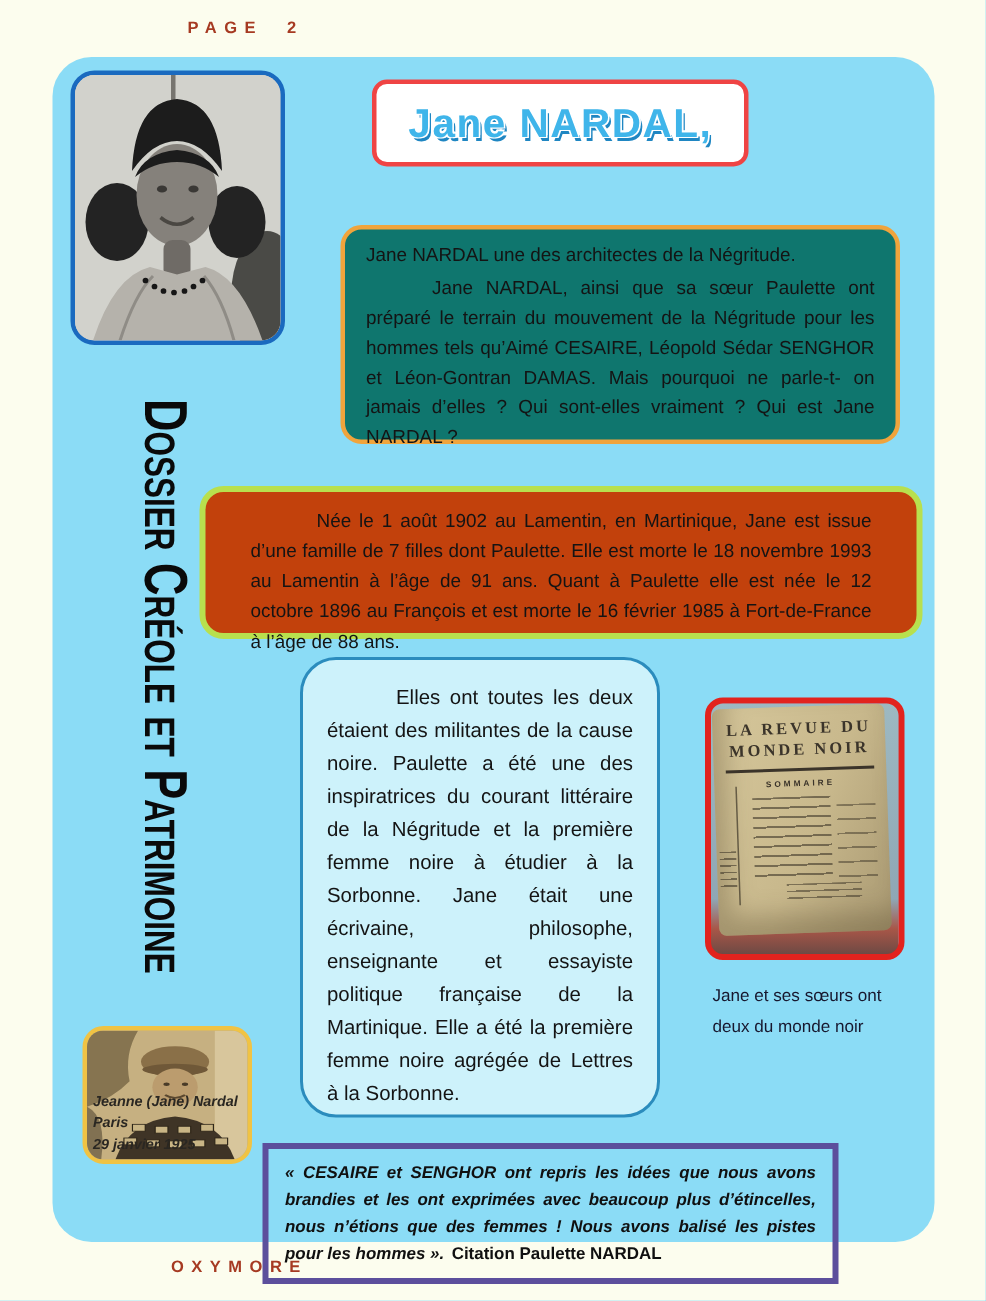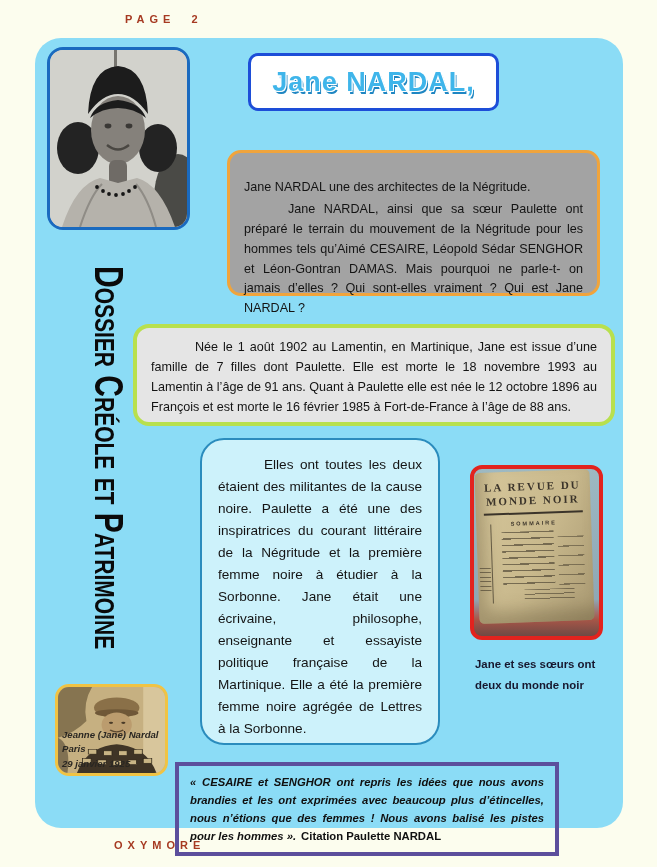"Jane NARDAL," .title-box { border: 3px solid #1d4ed8 -> 3px solid #ef4444 }
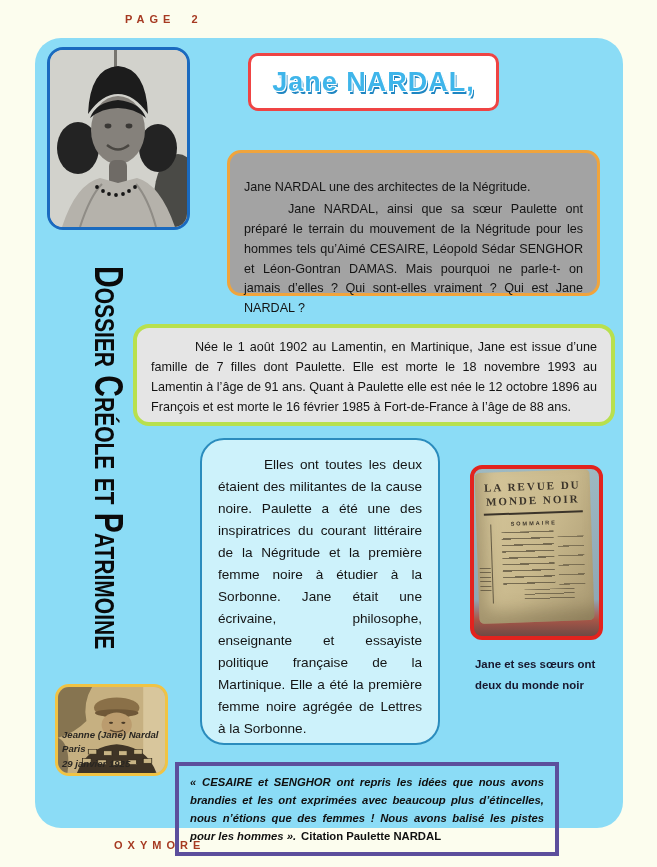"Jane NARDAL une des architectes" .intro-box { background: #a3a3a3 -> #0f766e; padding: 25px 14px -> 8px 14px }
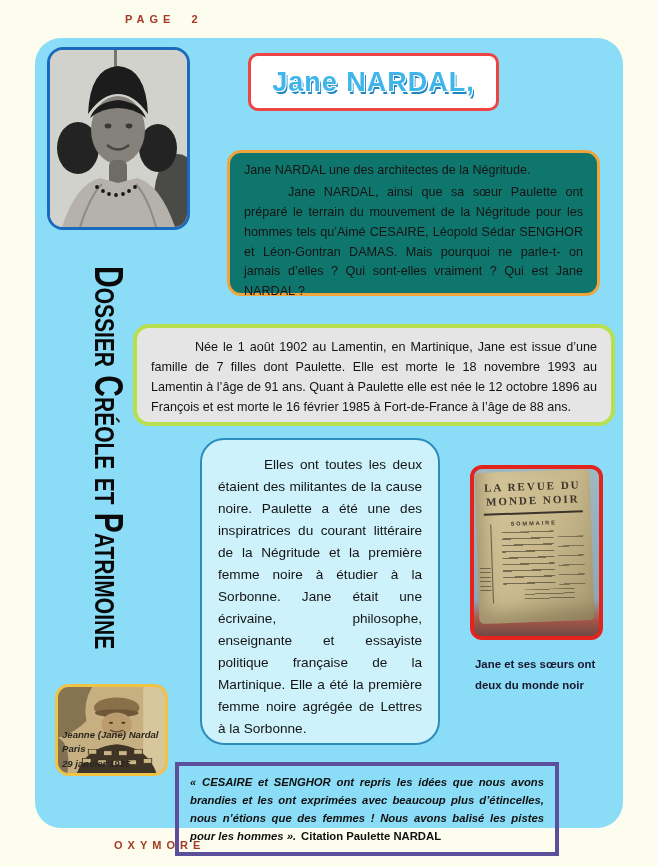"Née le 1 août 1902" .bio-box { background: #e5e5e5 -> #c2410c; padding: 9px 14px -> 9px 30px }
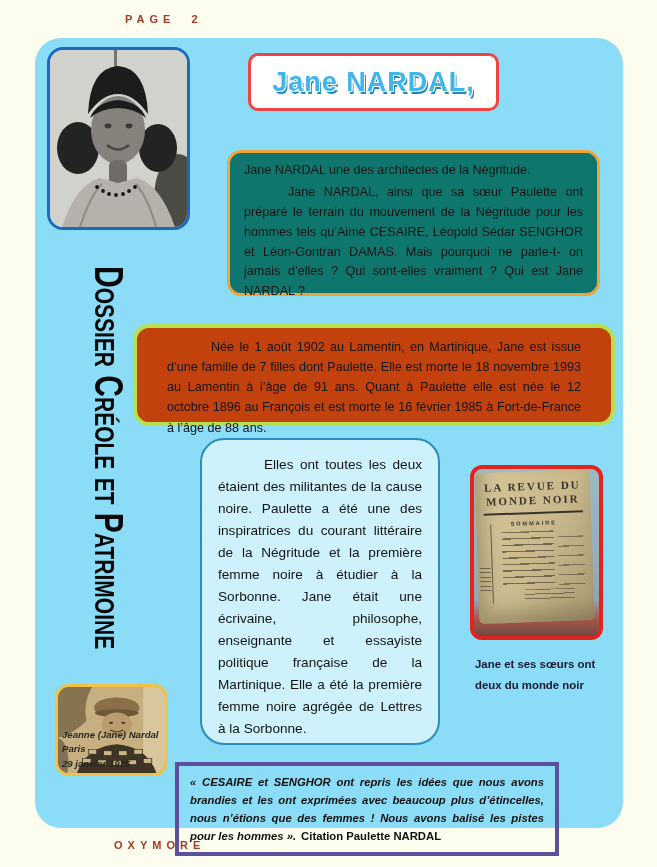"Jane et ses sœurs ont" .revue-caption { font-weight: bold -> normal }
